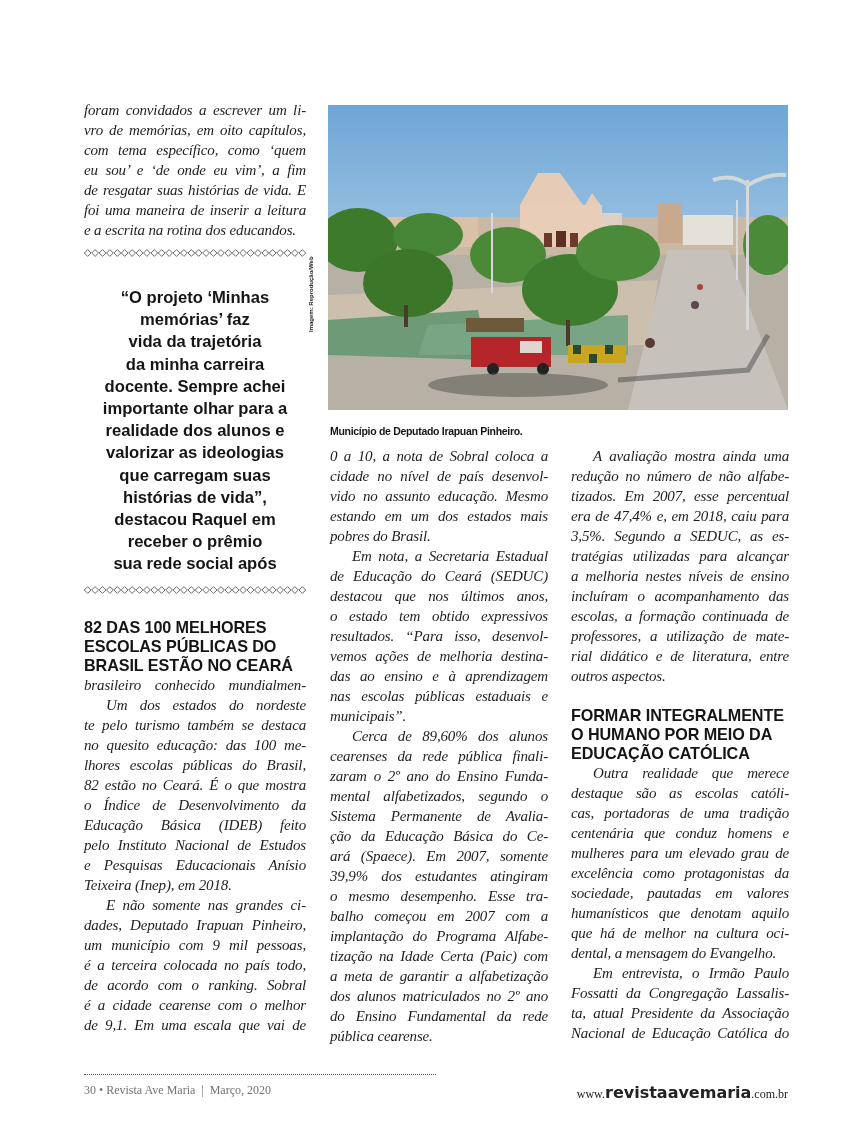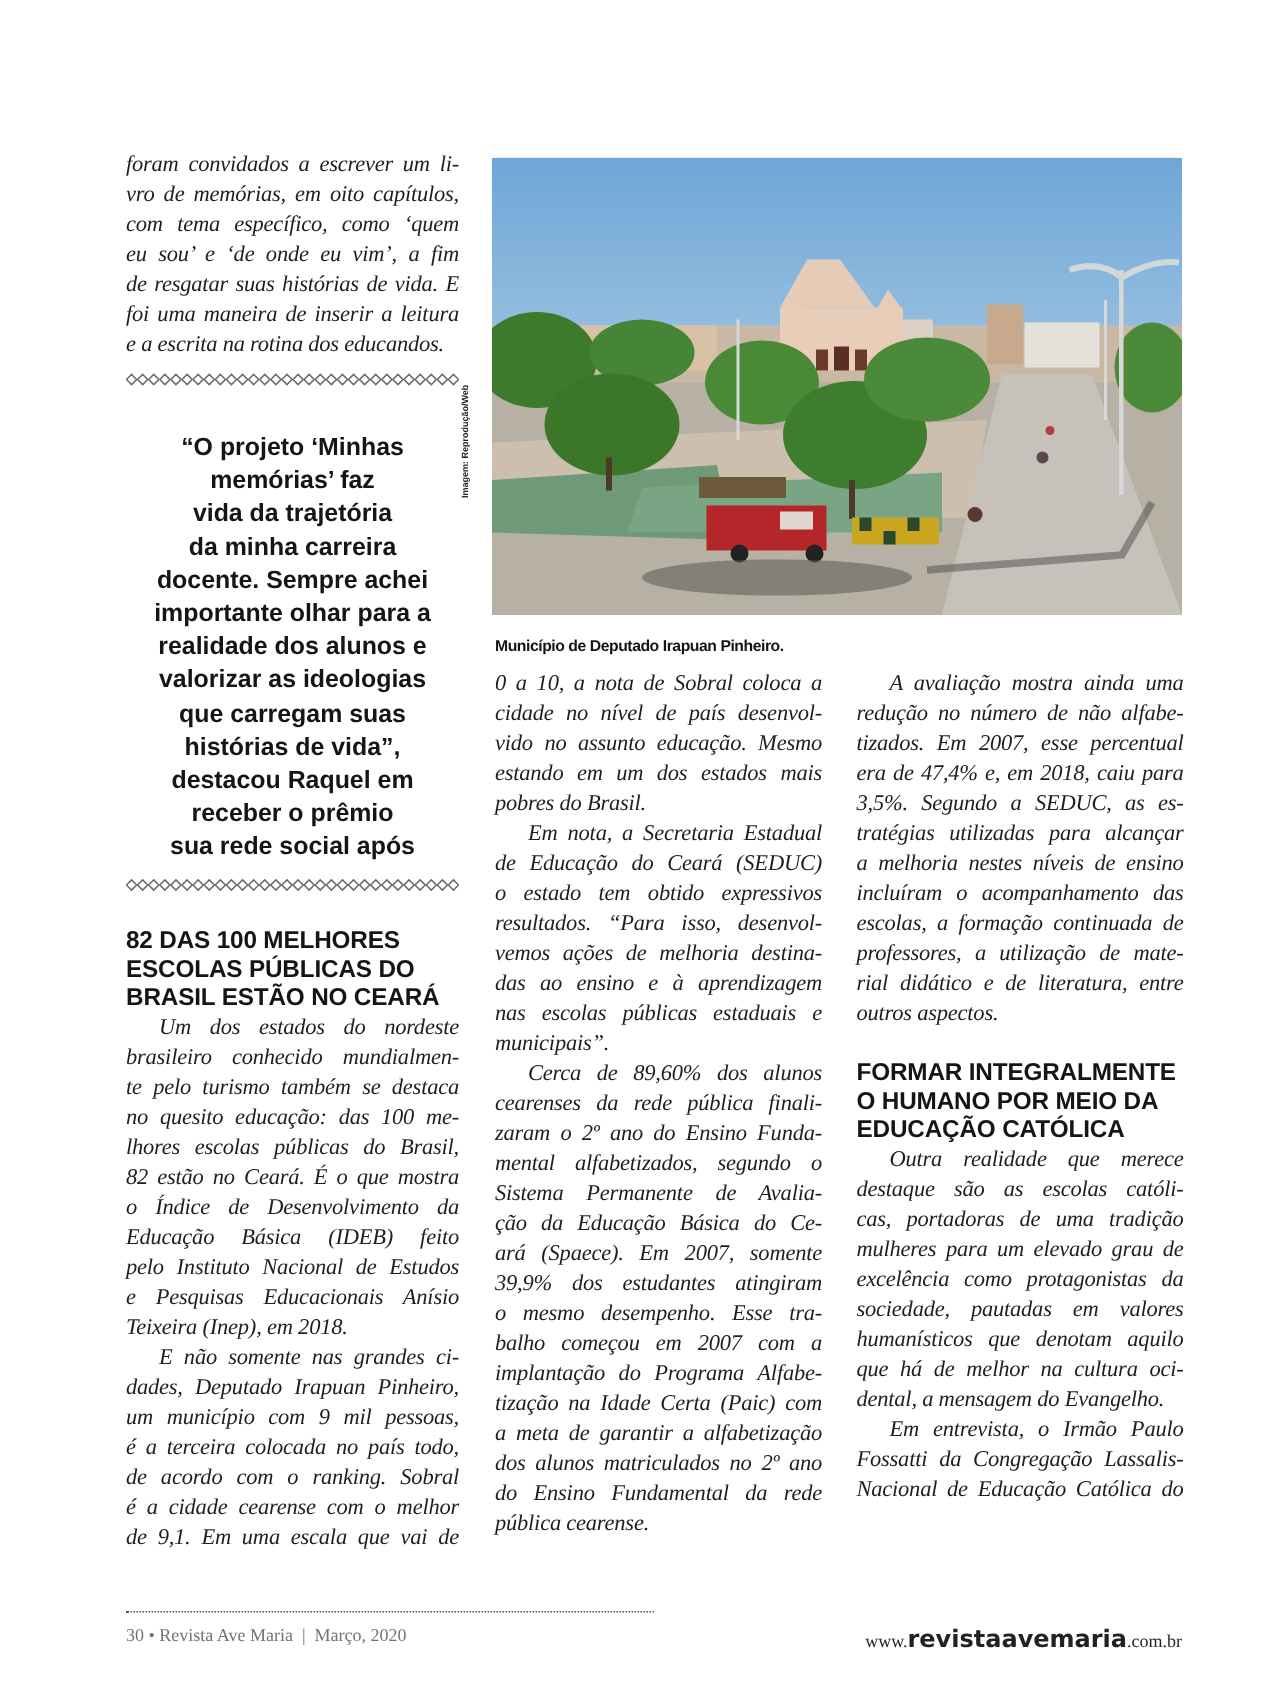"destacou que nos últimos anos," span.ln { html: none -> <span>destacou que nos últimos anos,</span> }
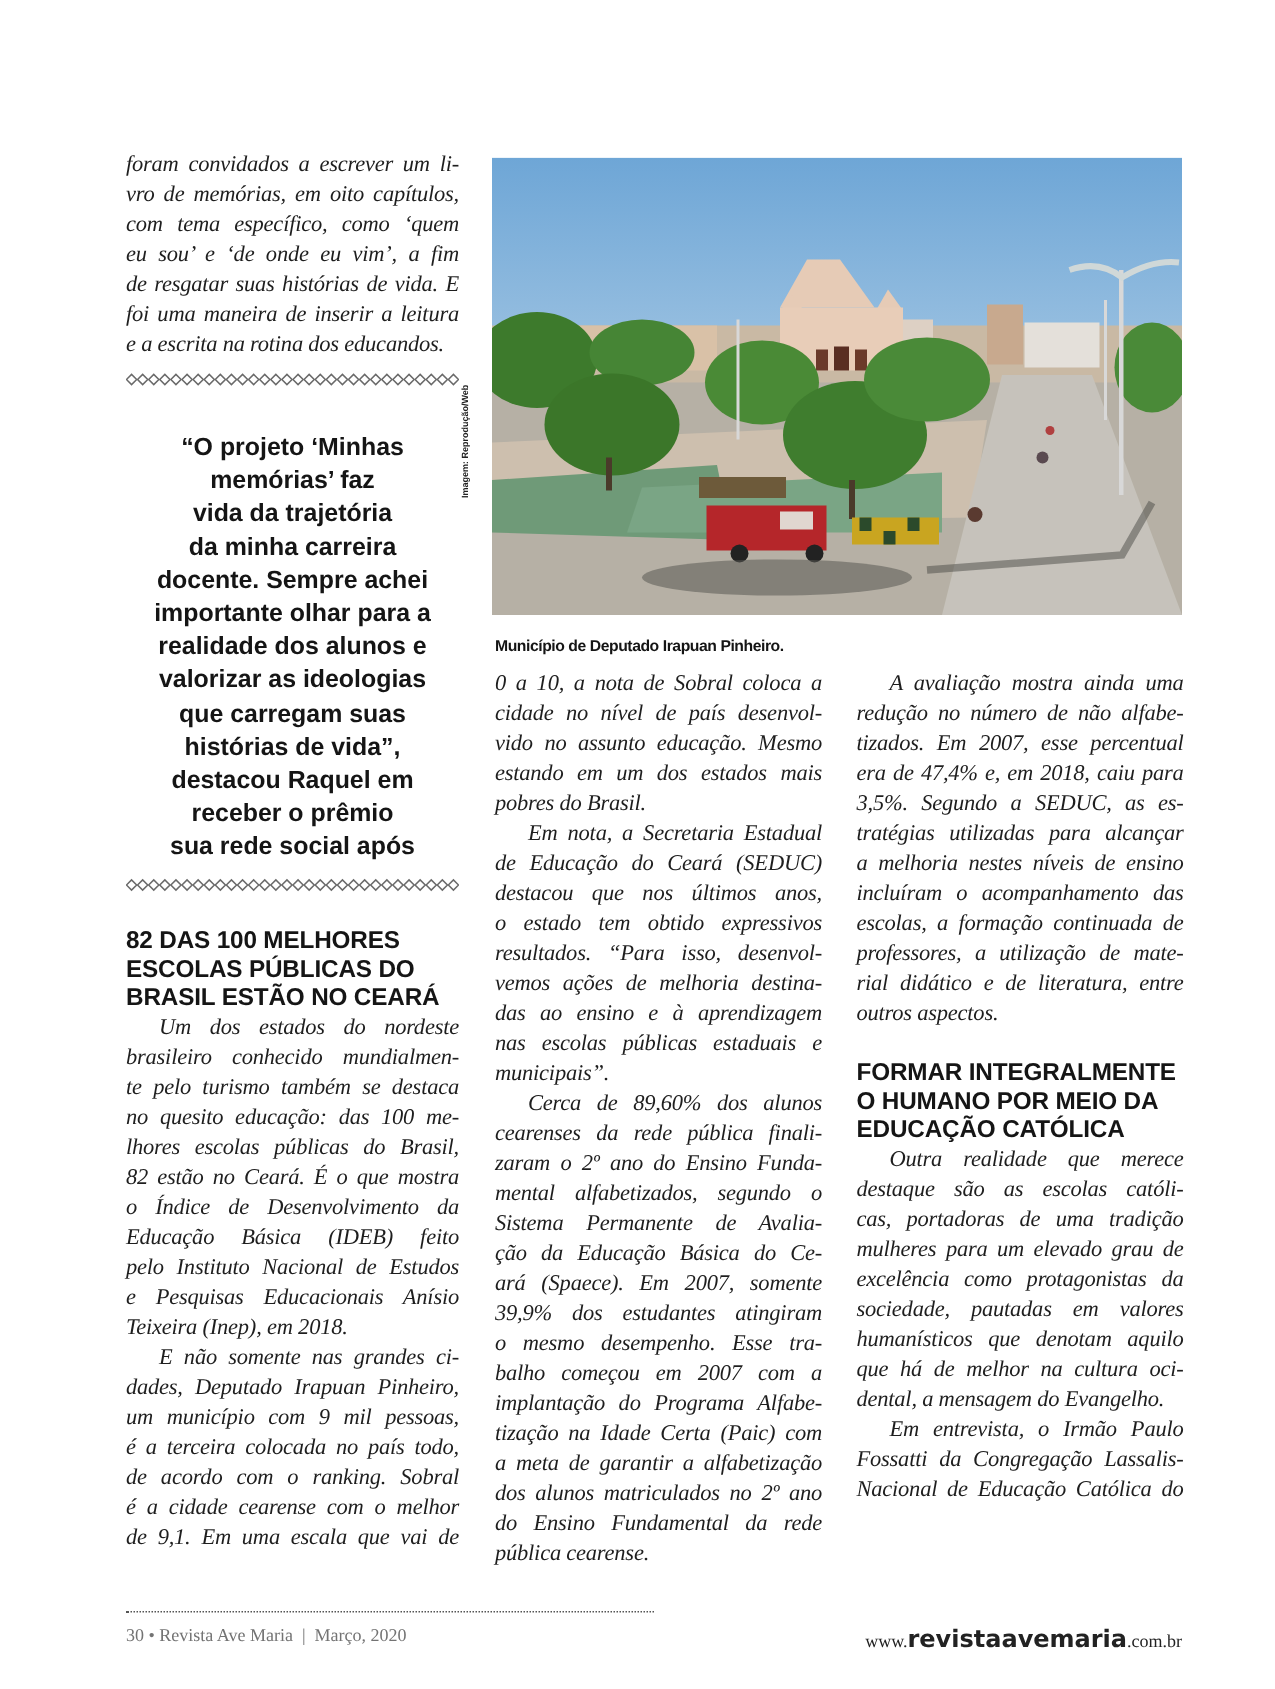"Um dos estados do nordeste" span.ln { order: before "brasileiro conhecido mundialmen-" -> after "brasileiro conhecido mundialmen-" }
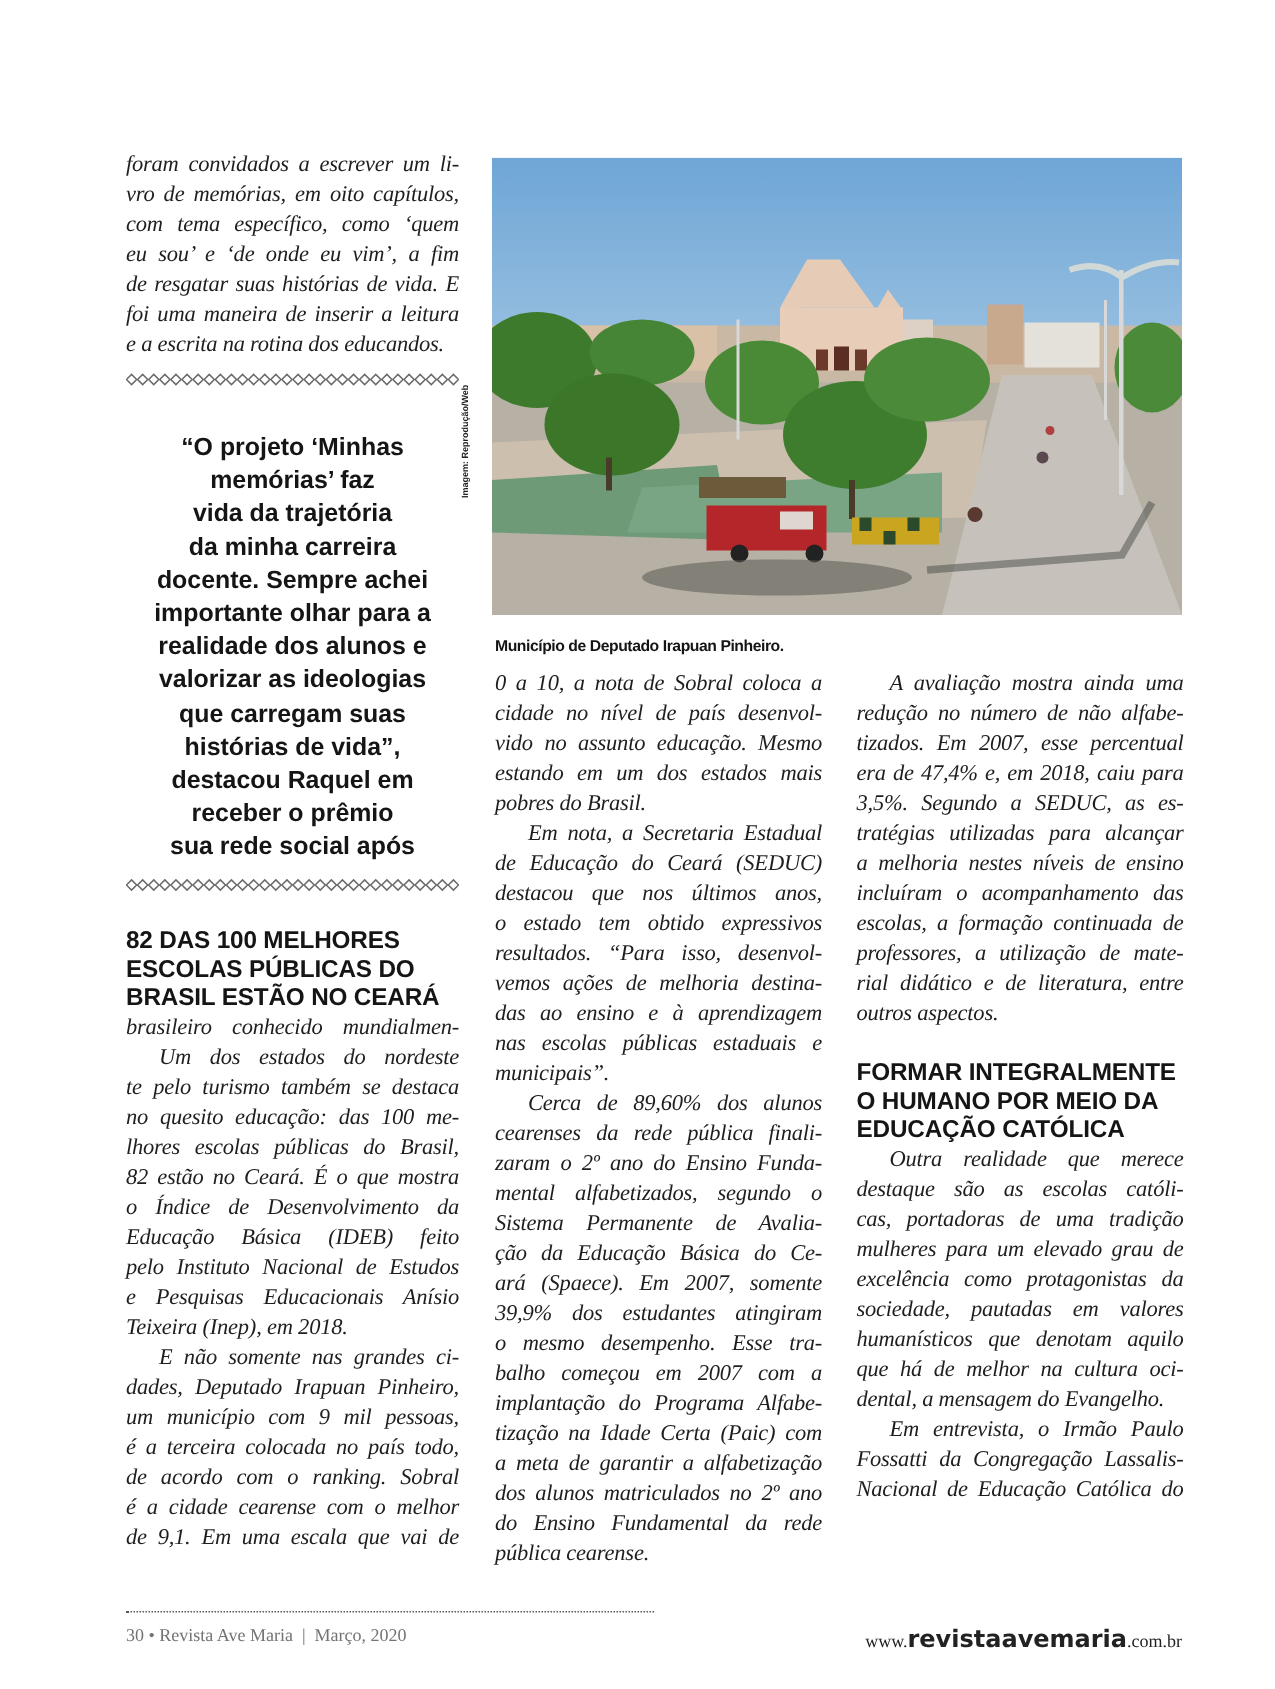"centenária que conduz homens e" span.ln { html: none -> <span>centenária que conduz homens e</span> }
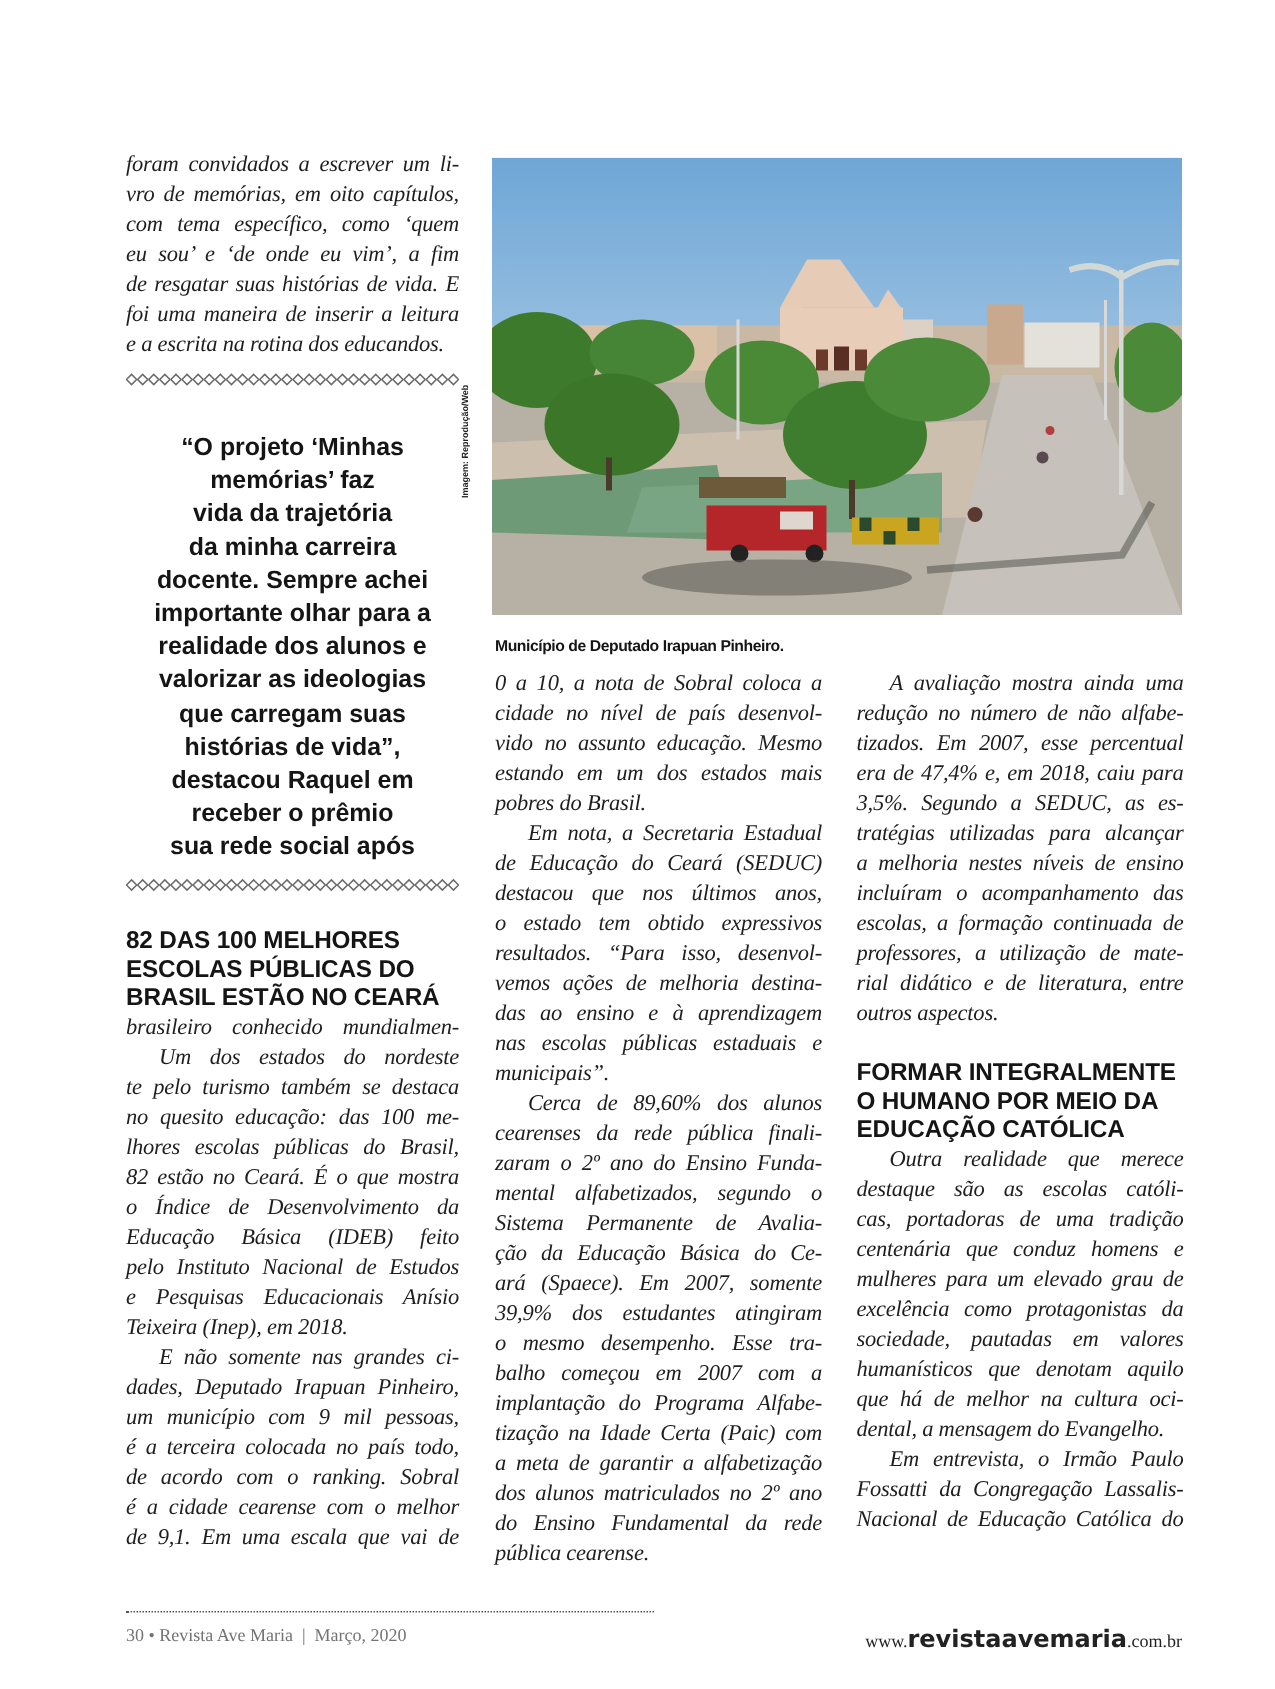"ta, atual Presidente da Associação" span.ln { html: none -> <span>ta, atual Presidente da Associação</span> }
